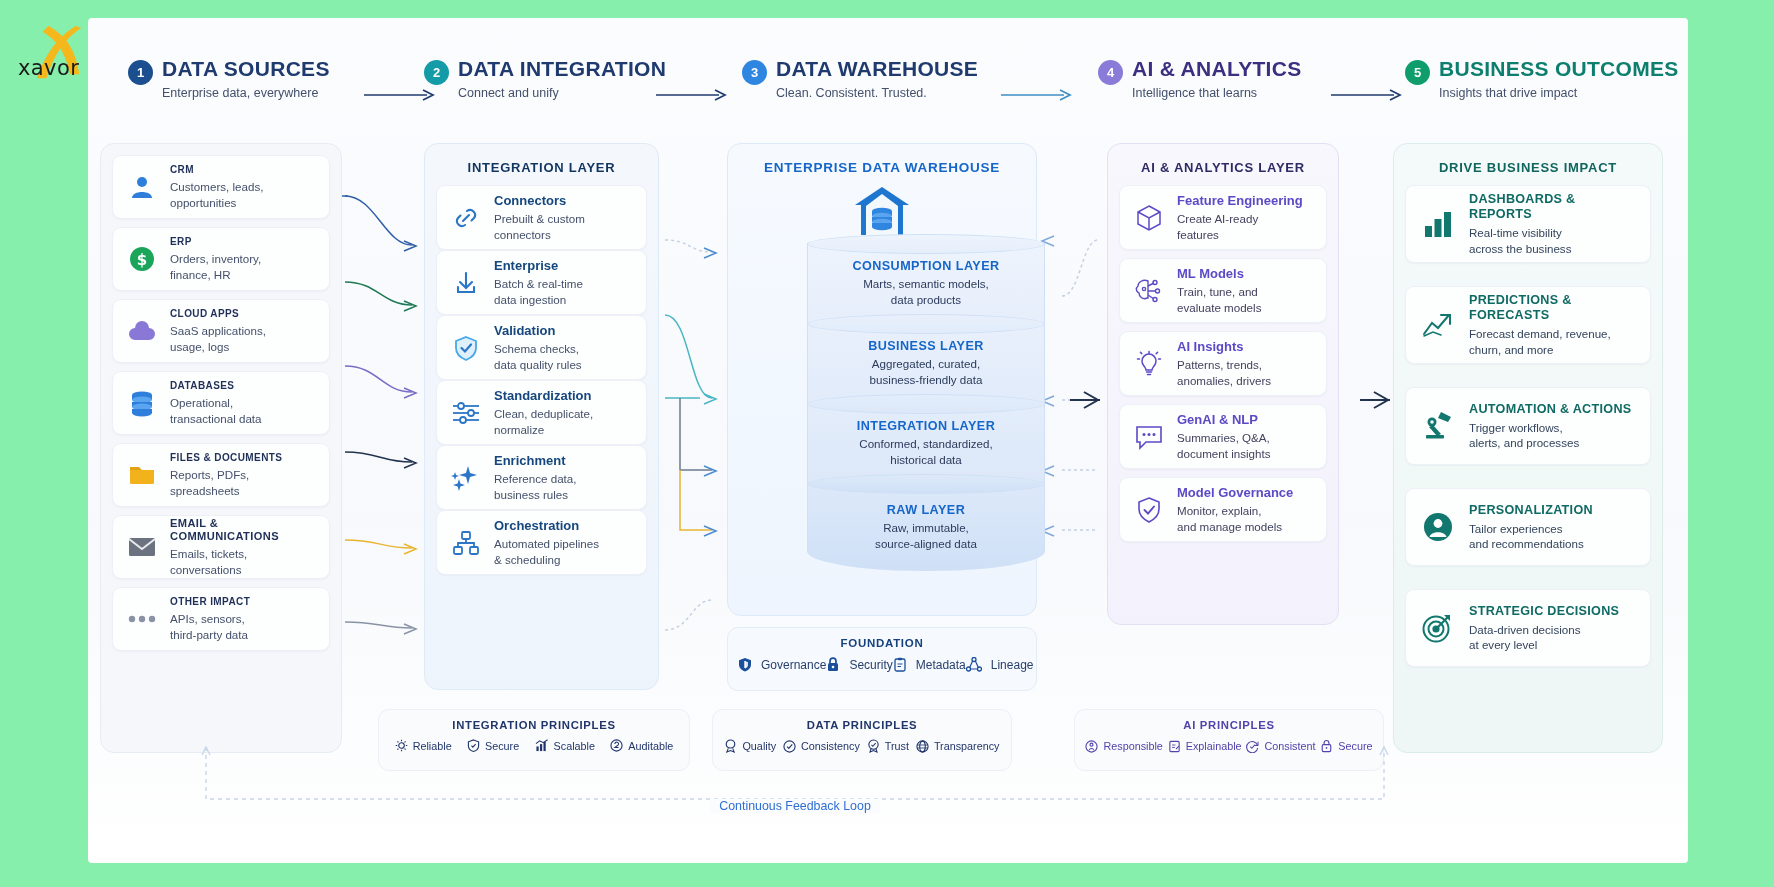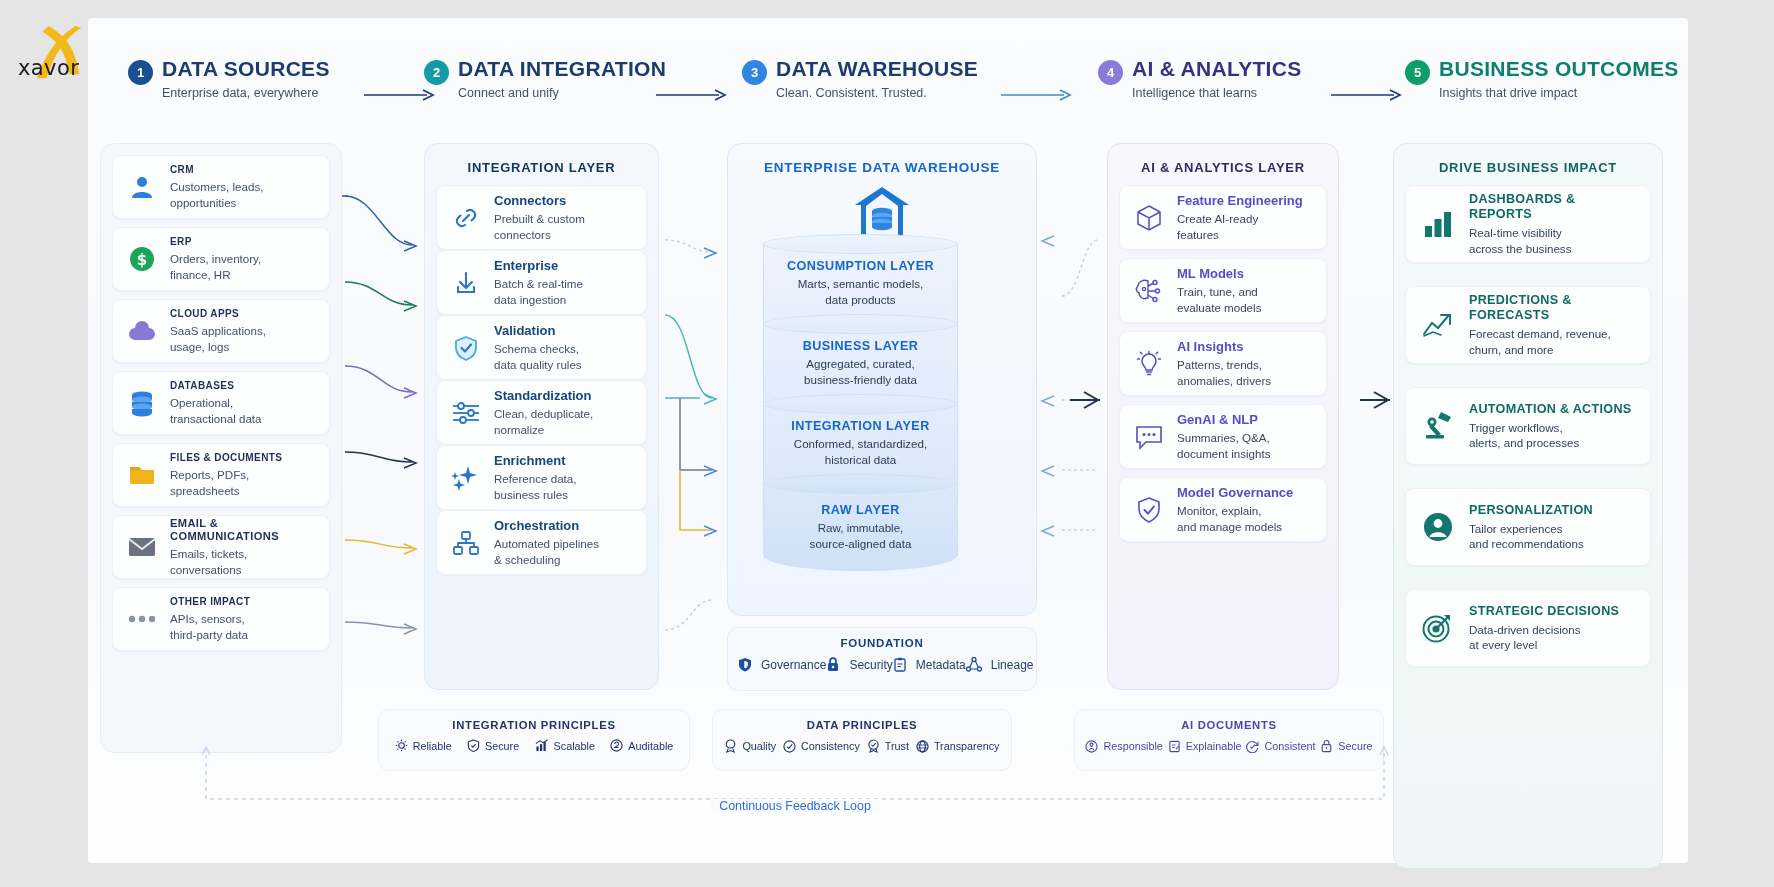"xavor" .page { background: #e5e5e5 -> #86efac }
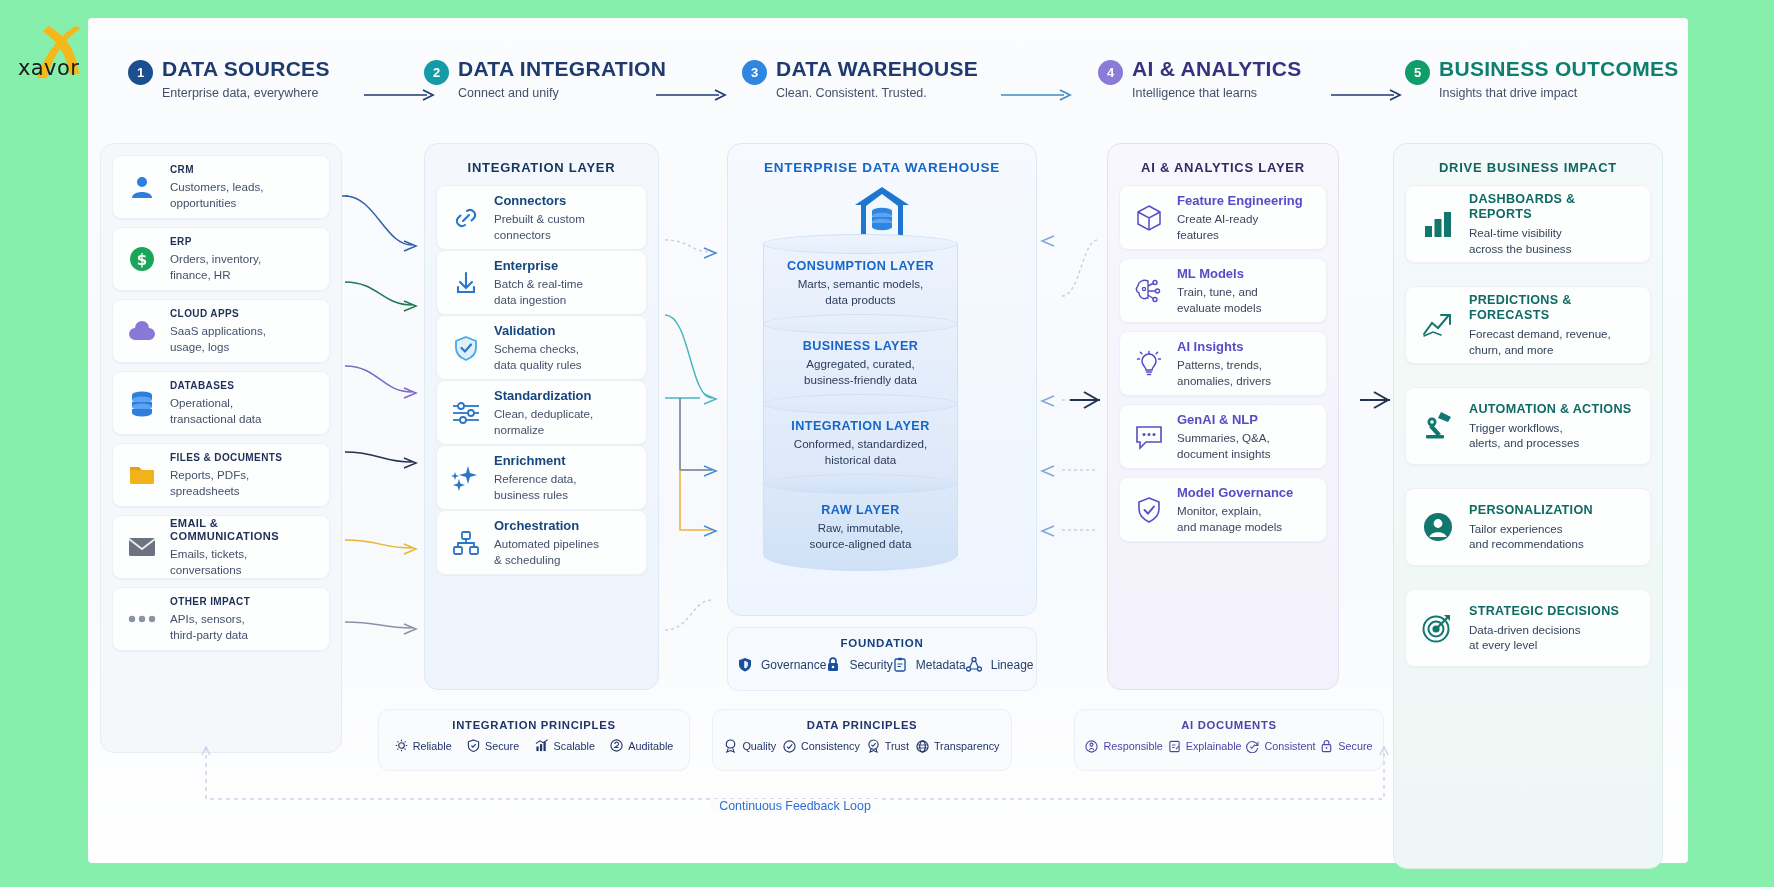"AI & ANALYTICS LAYER" #col-ai { height: 547px -> 482px }
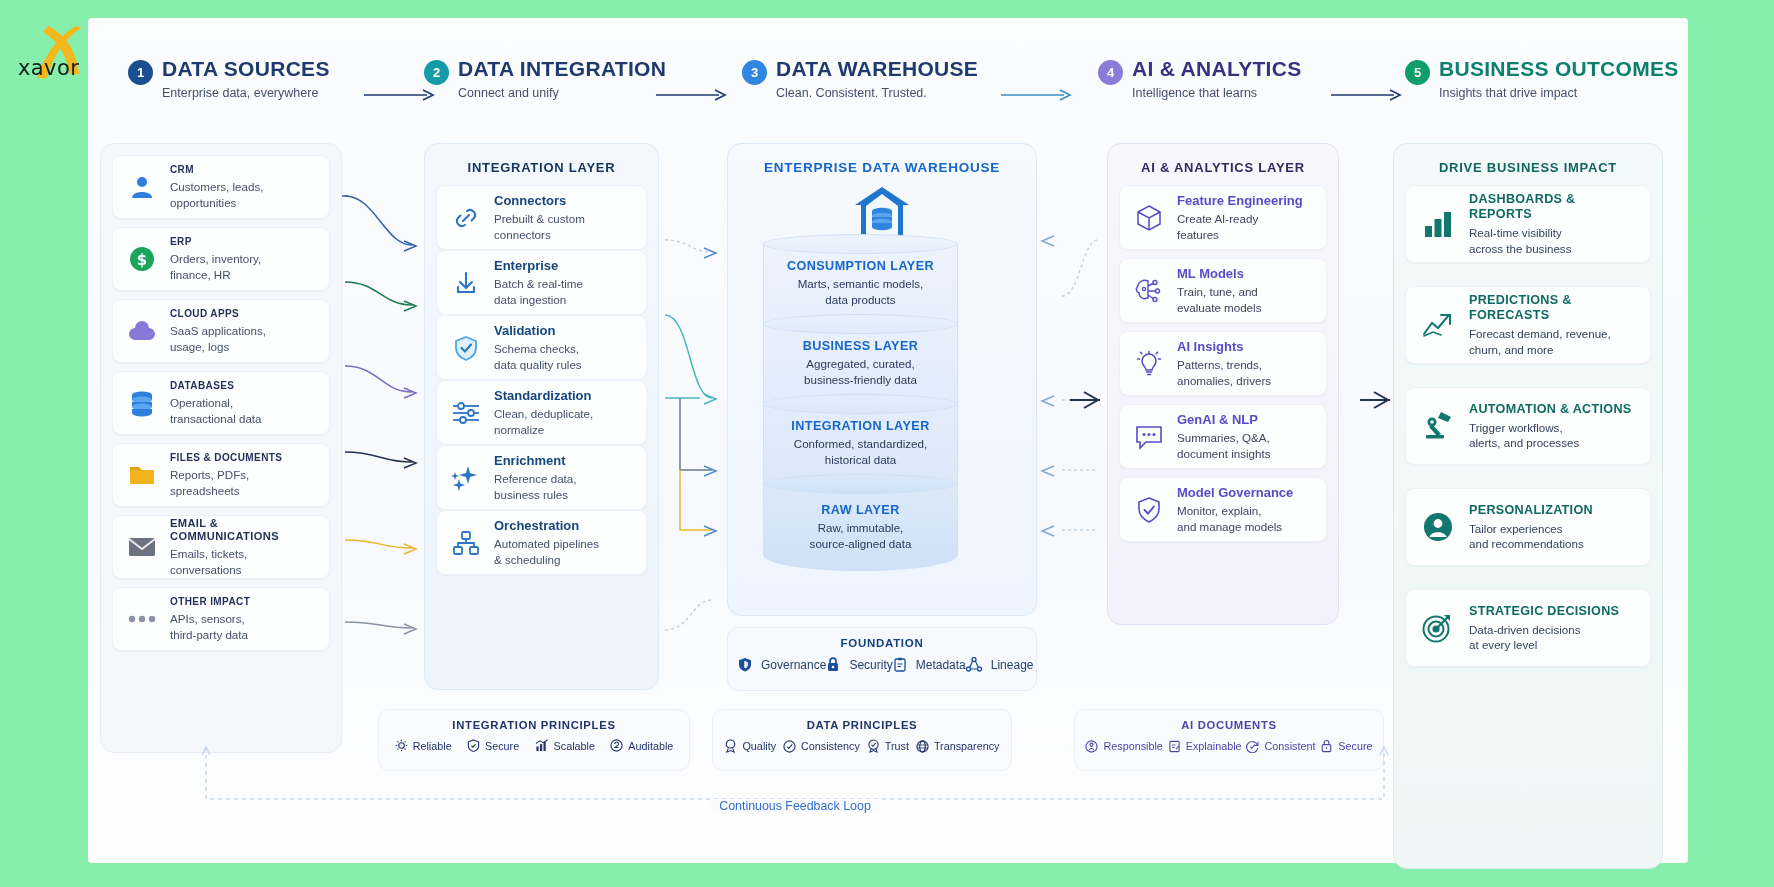"DRIVE BUSINESS IMPACT" #col-outcomes { height: 726px -> 610px }
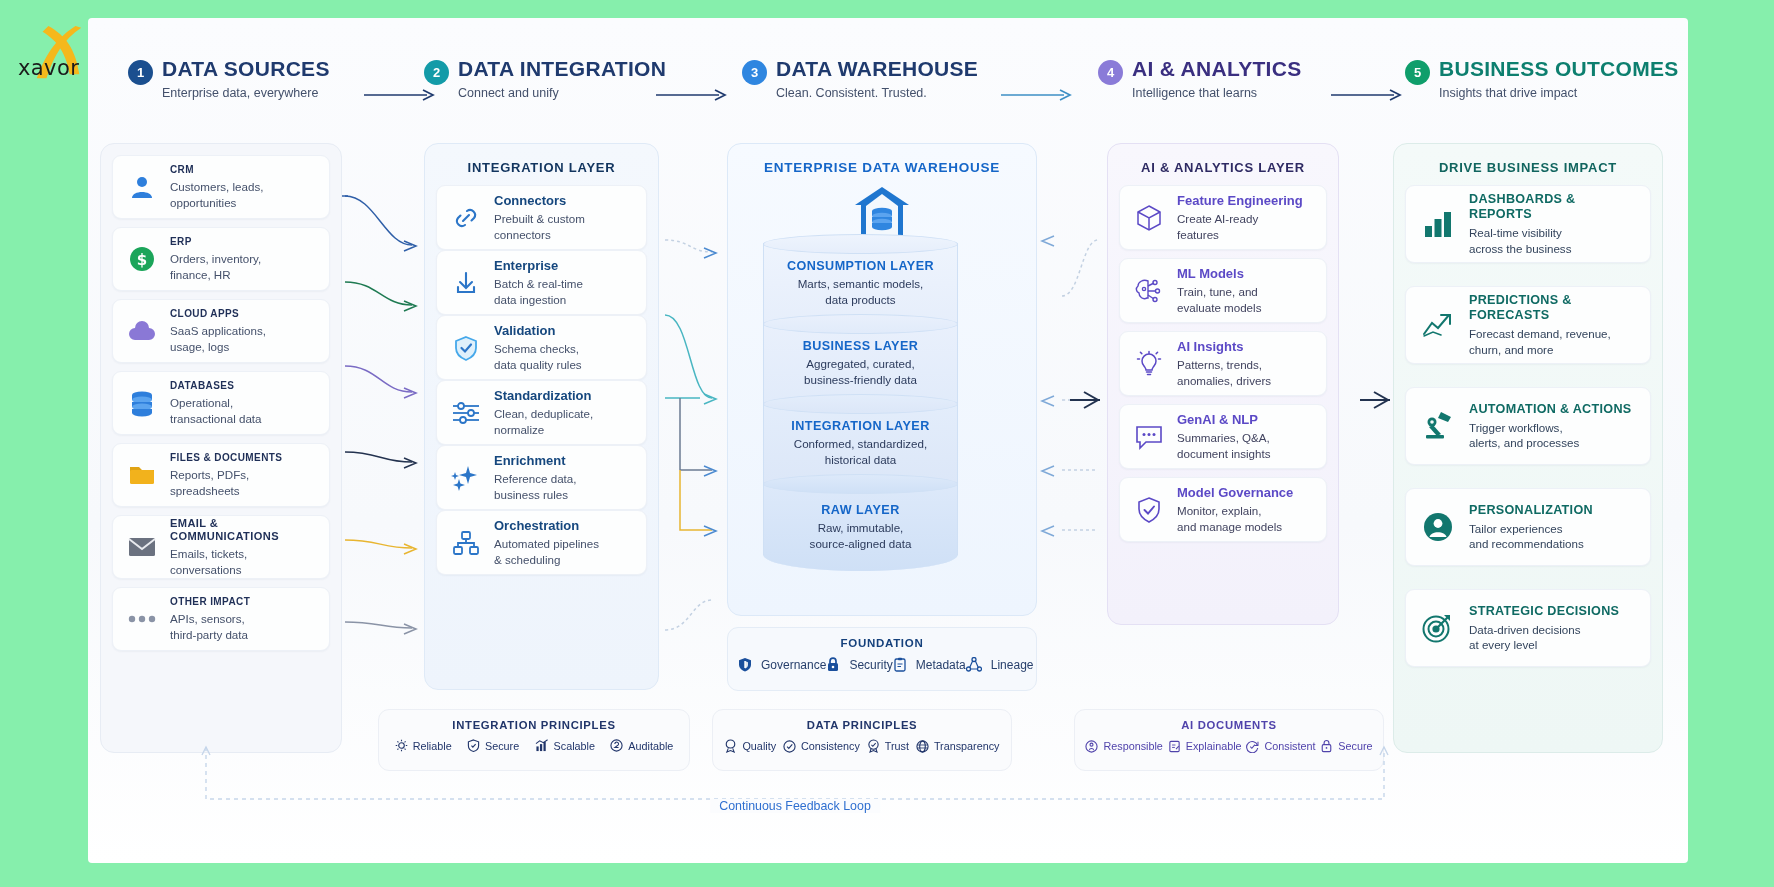"CONSUMPTION LAYER" .cyl { margin-left: none -> 44px; width: 195px -> 238px }
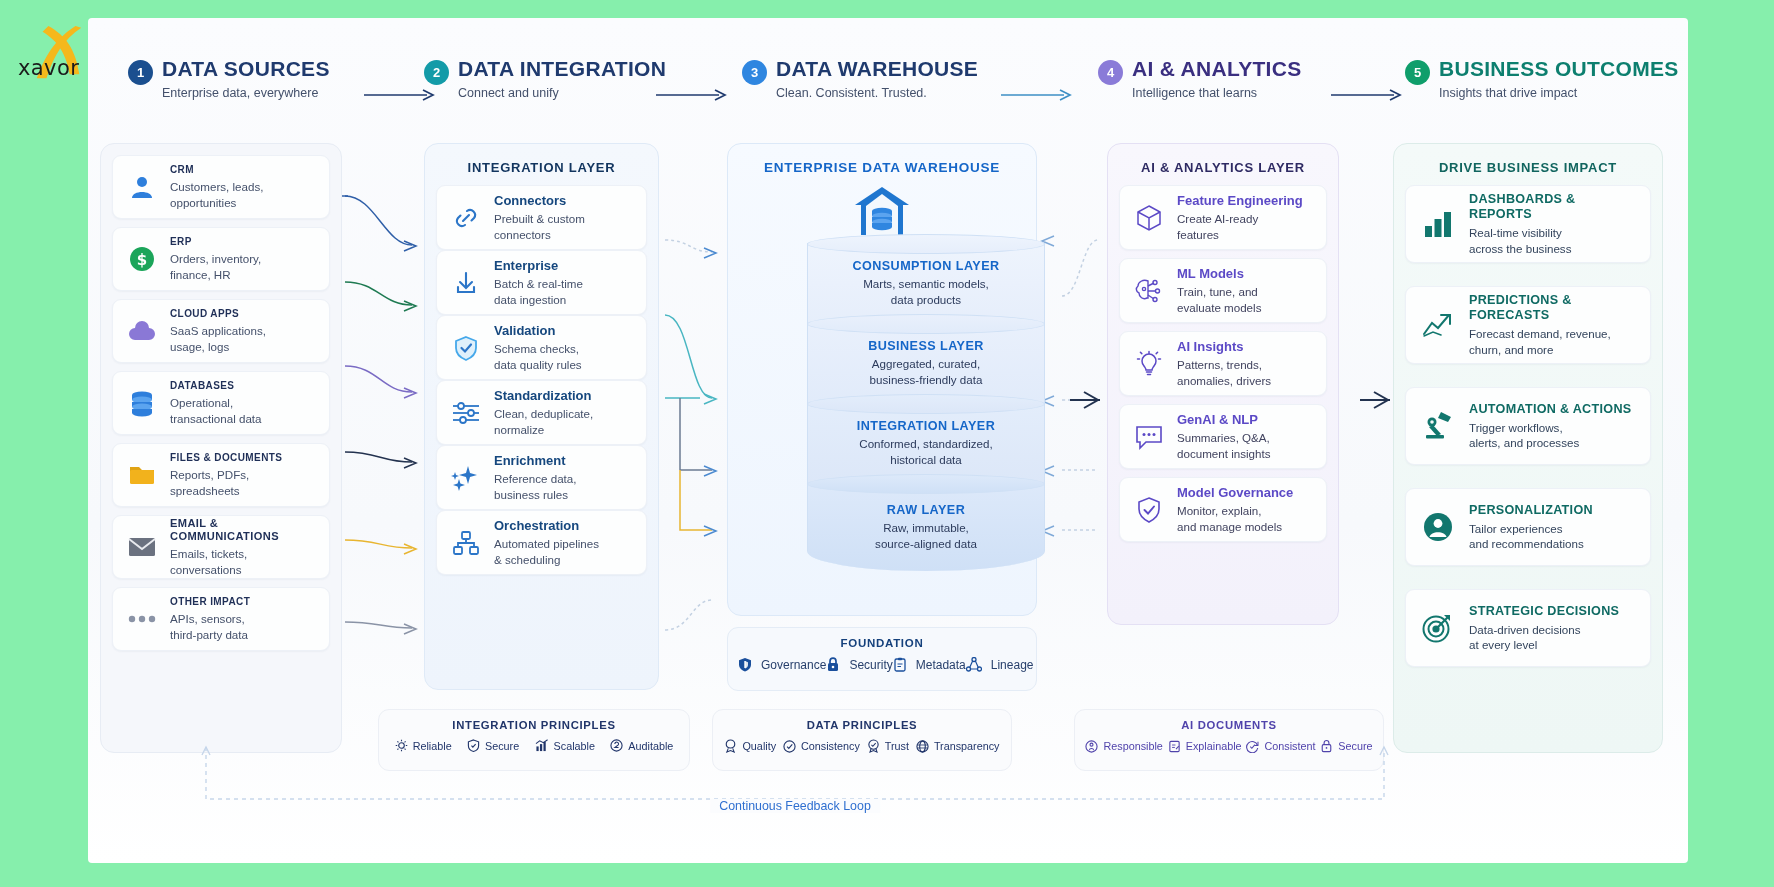"AI DOCUMENTS" div.p-title { text: DOCUMENTS -> PRINCIPLES }
